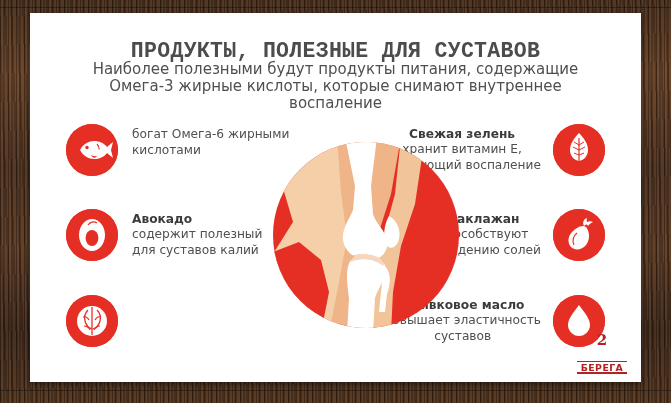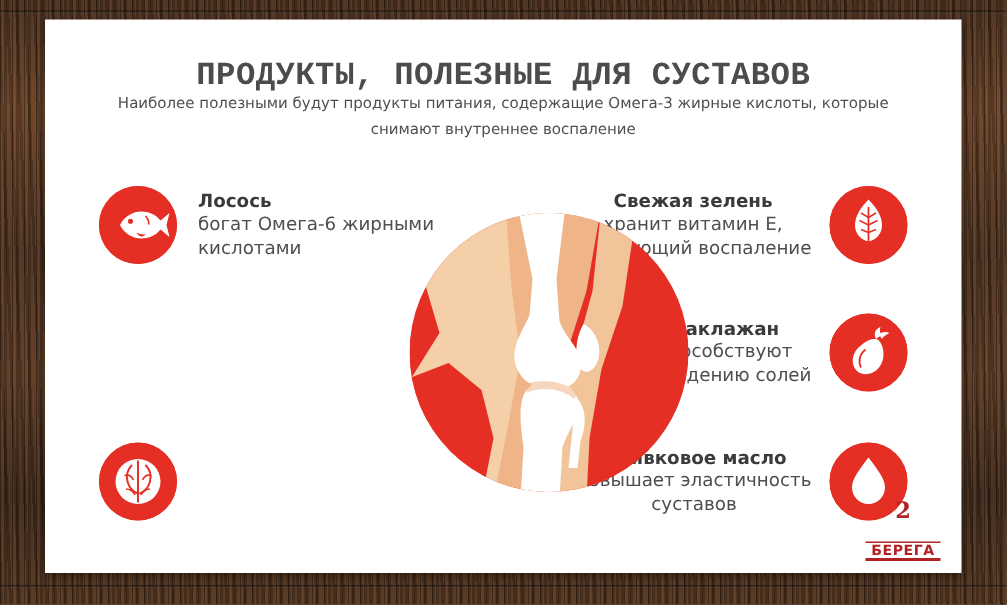"Наиболее полезными будут продукты" .subtitle { font-size: 10px -> 15px }
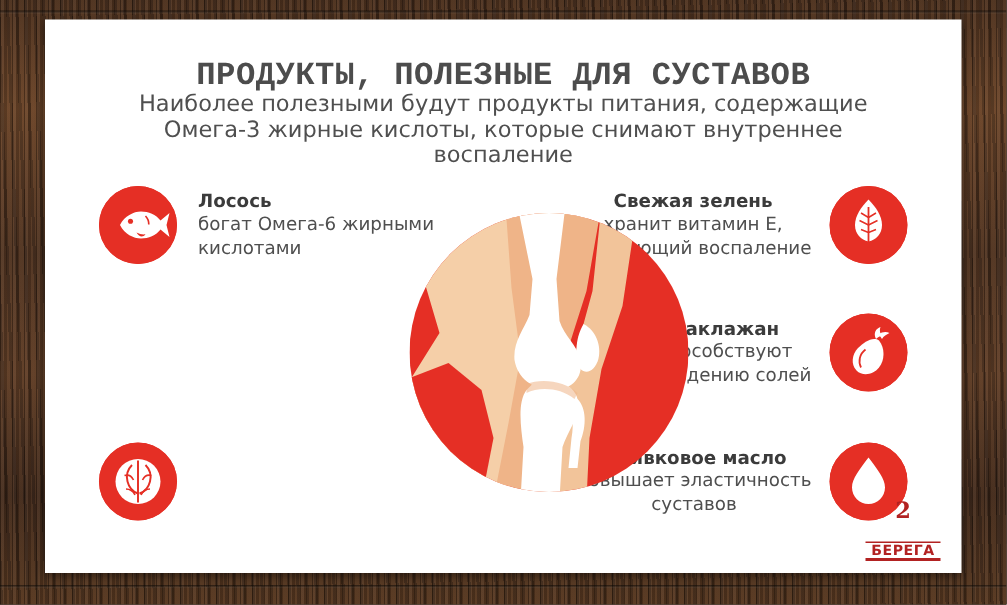"Лосось" div.it-name { html: <div>Лосось</div> -> none }
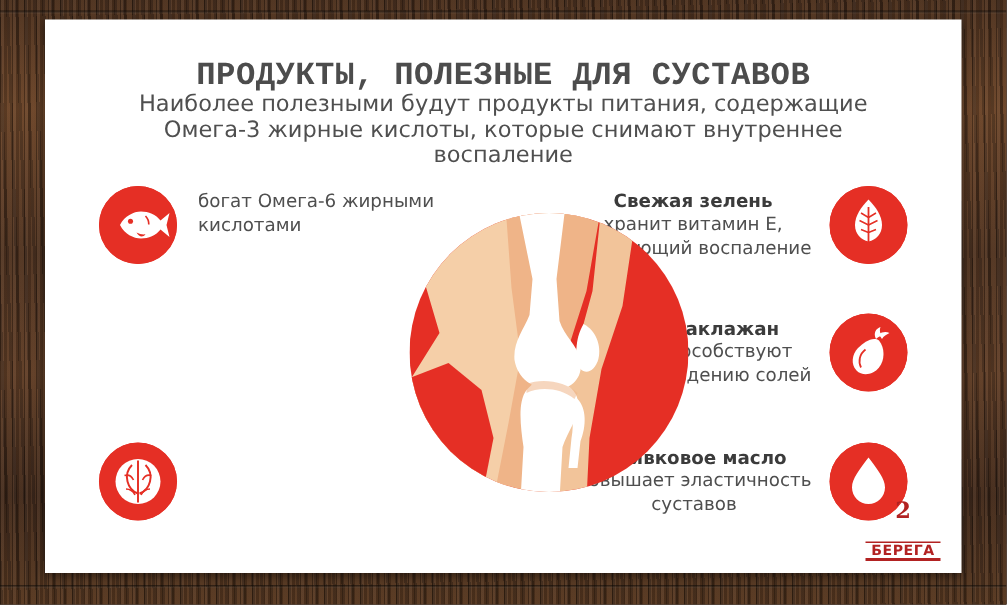"Авокадо" div.item { html: none -> <div> <div> <svg> <circle></circle> <path></path> <ellipse></ellipse> <path></path> </svg> </div> <div> <div>Авокадо</div> <div>содержит полезный для суставов калий</div> </div> </div> }
